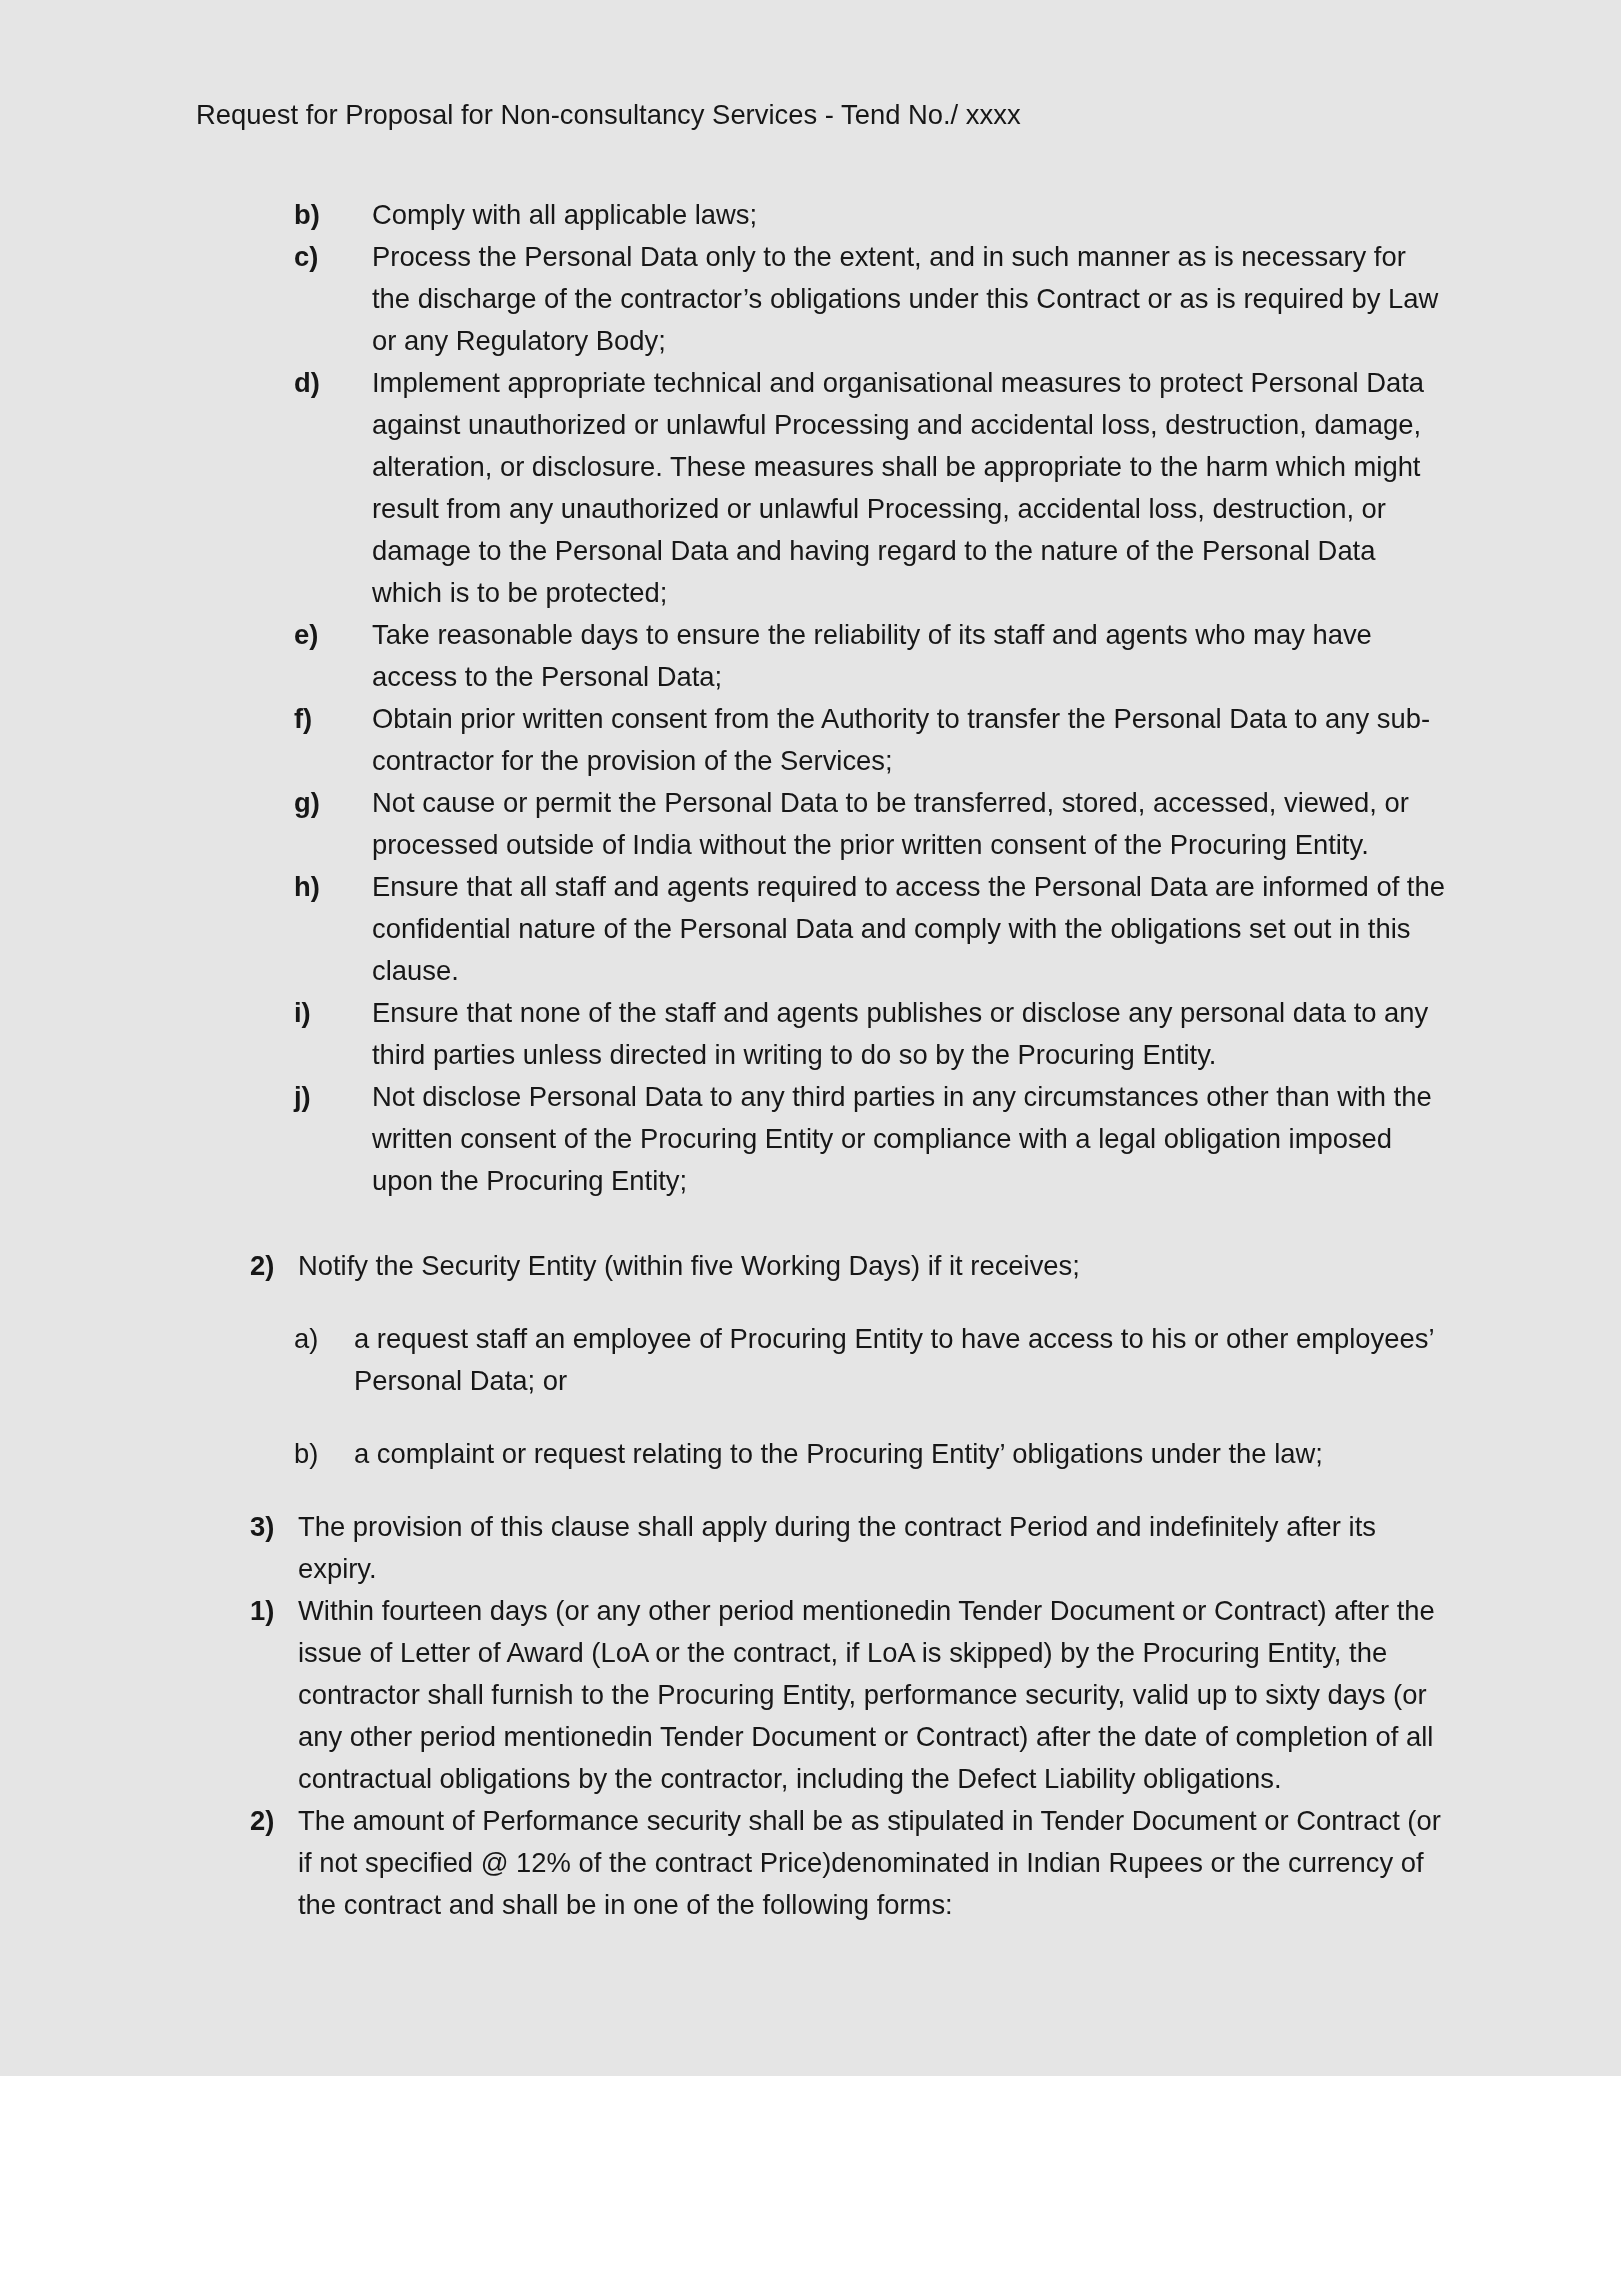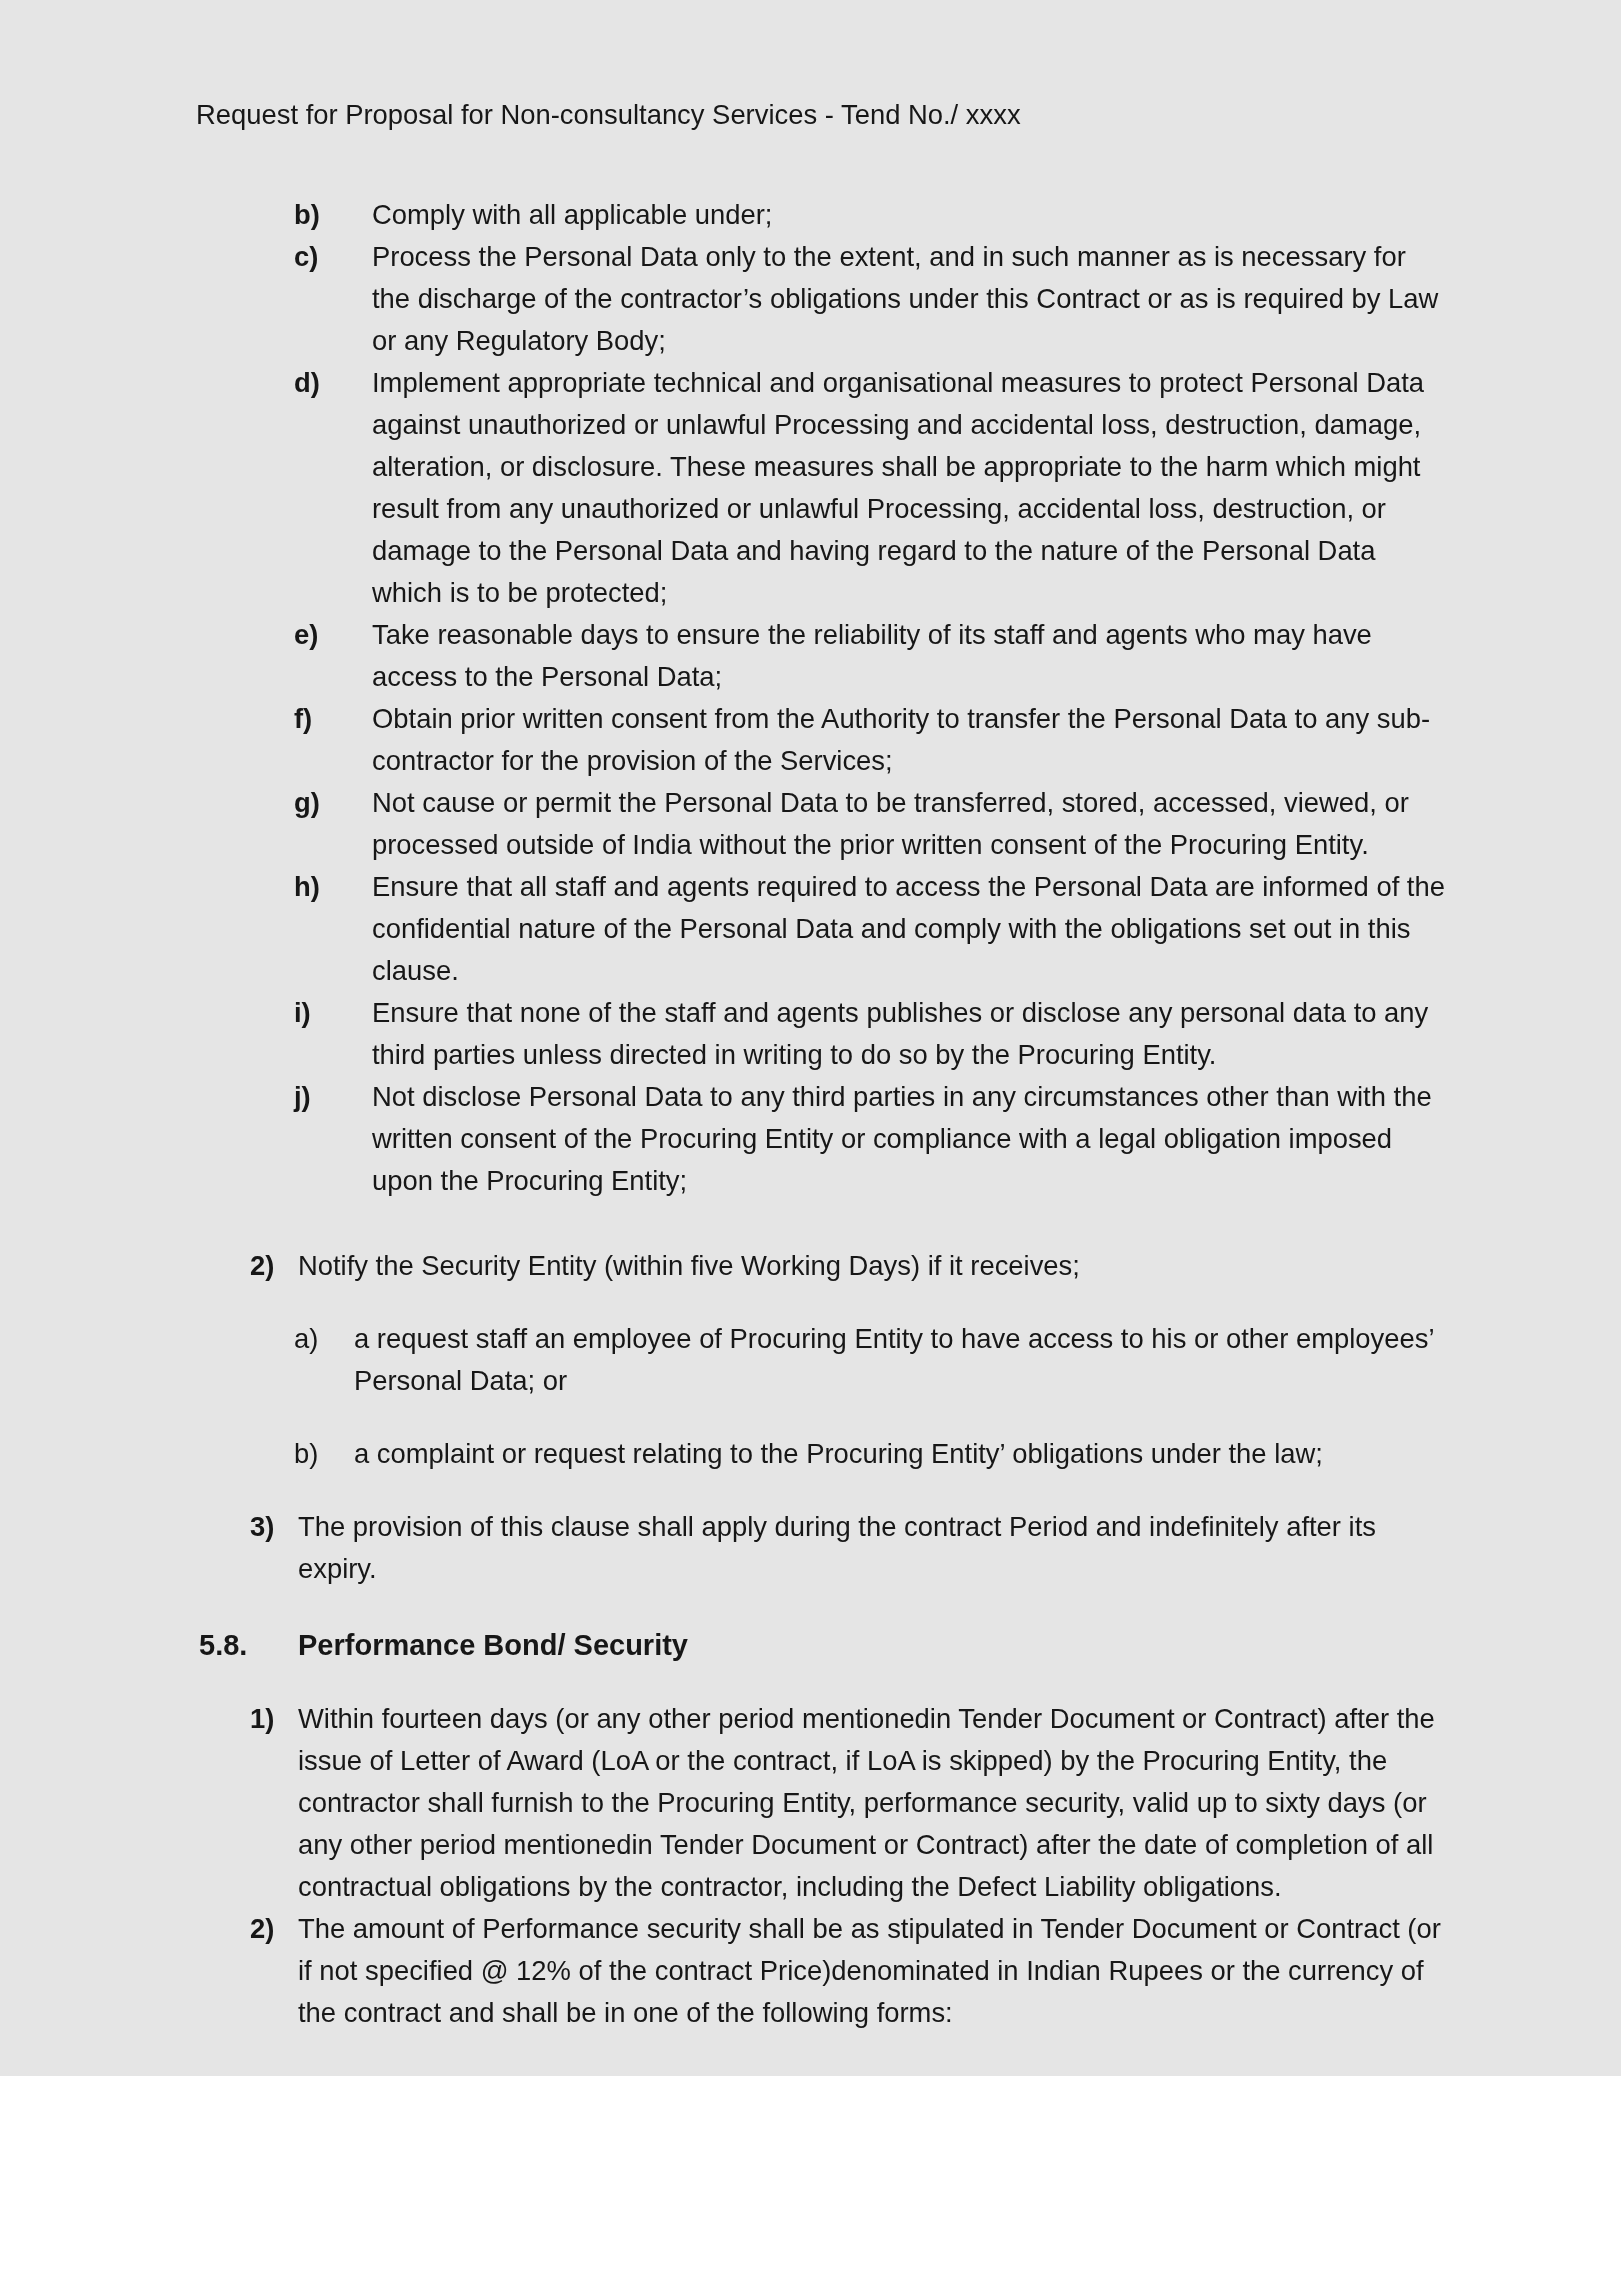"Comply with all applicable under;" span.txt { text: under -> laws }
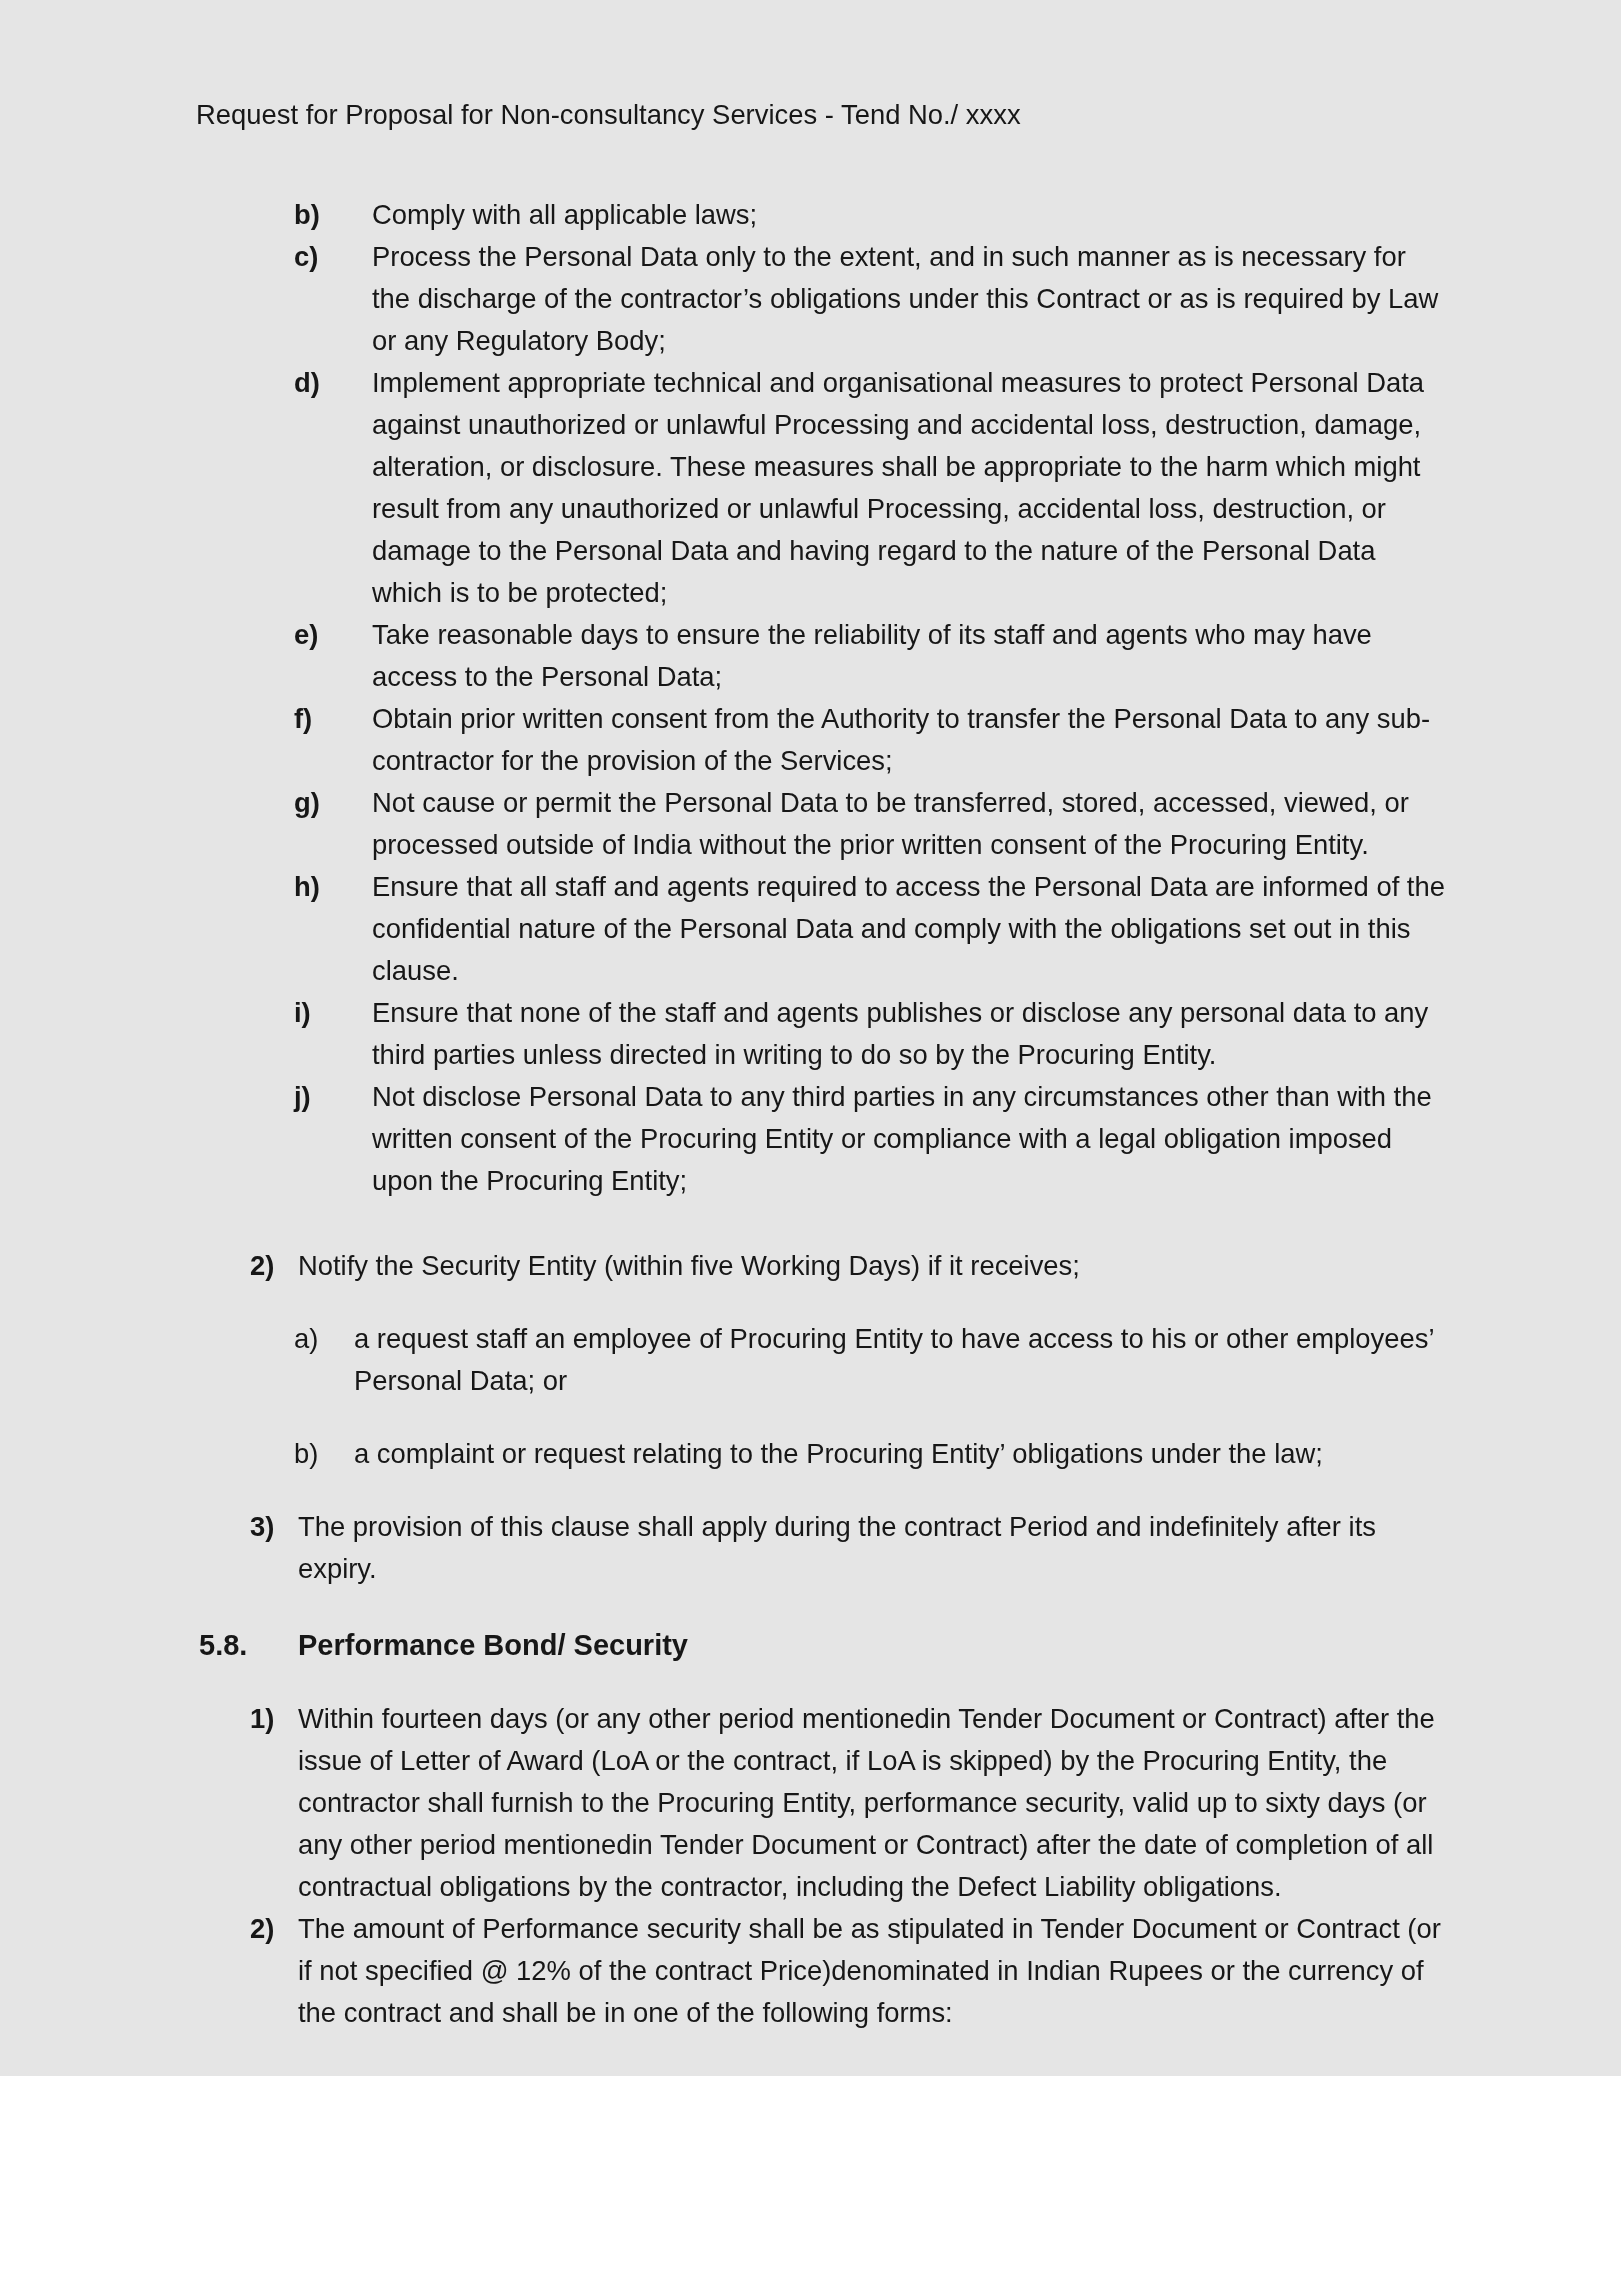"5.8." div.heading { html: <div> <span>5.8.</span> <span>Performance Bond/ Security</span> </div> -> none }
